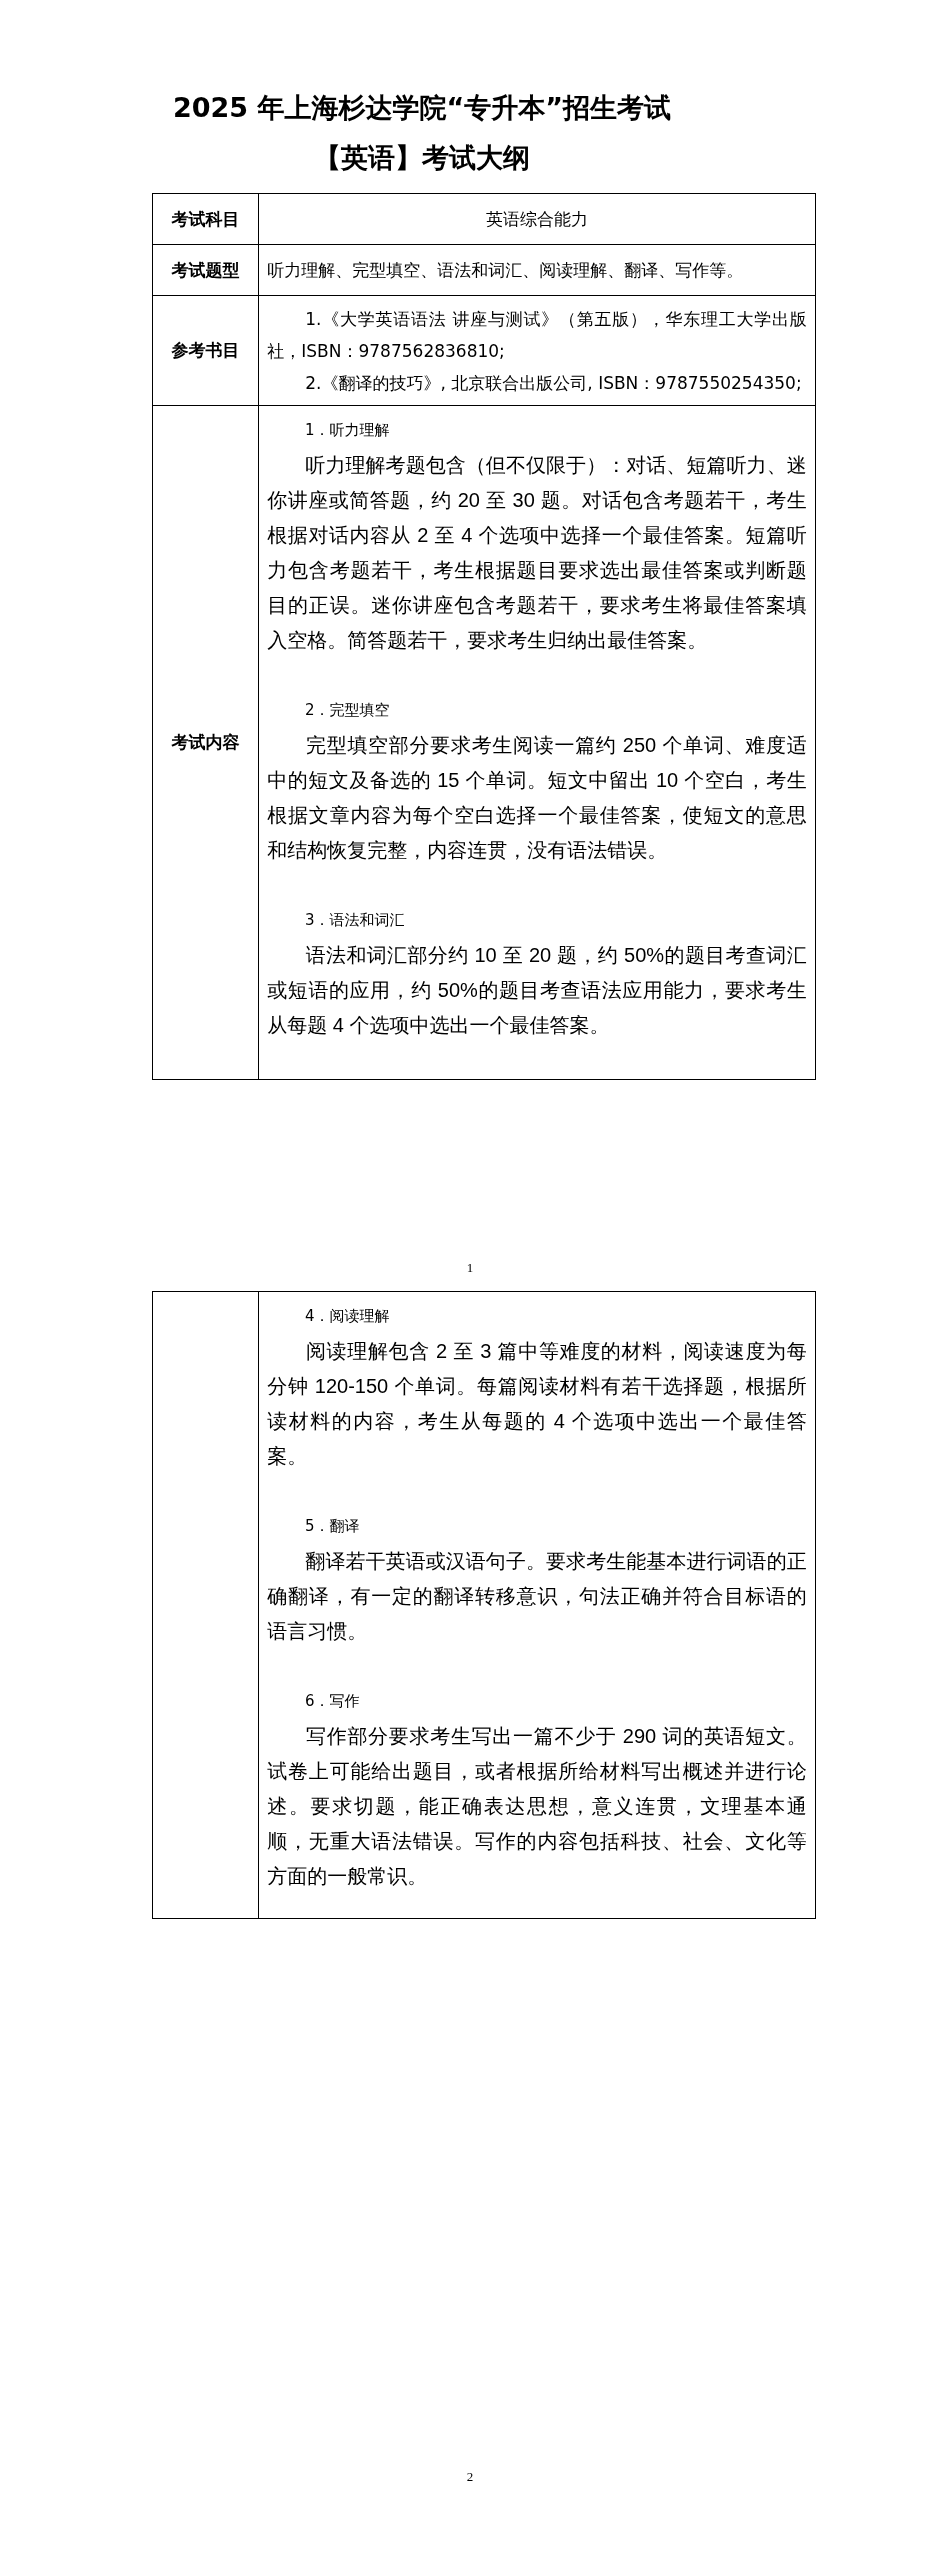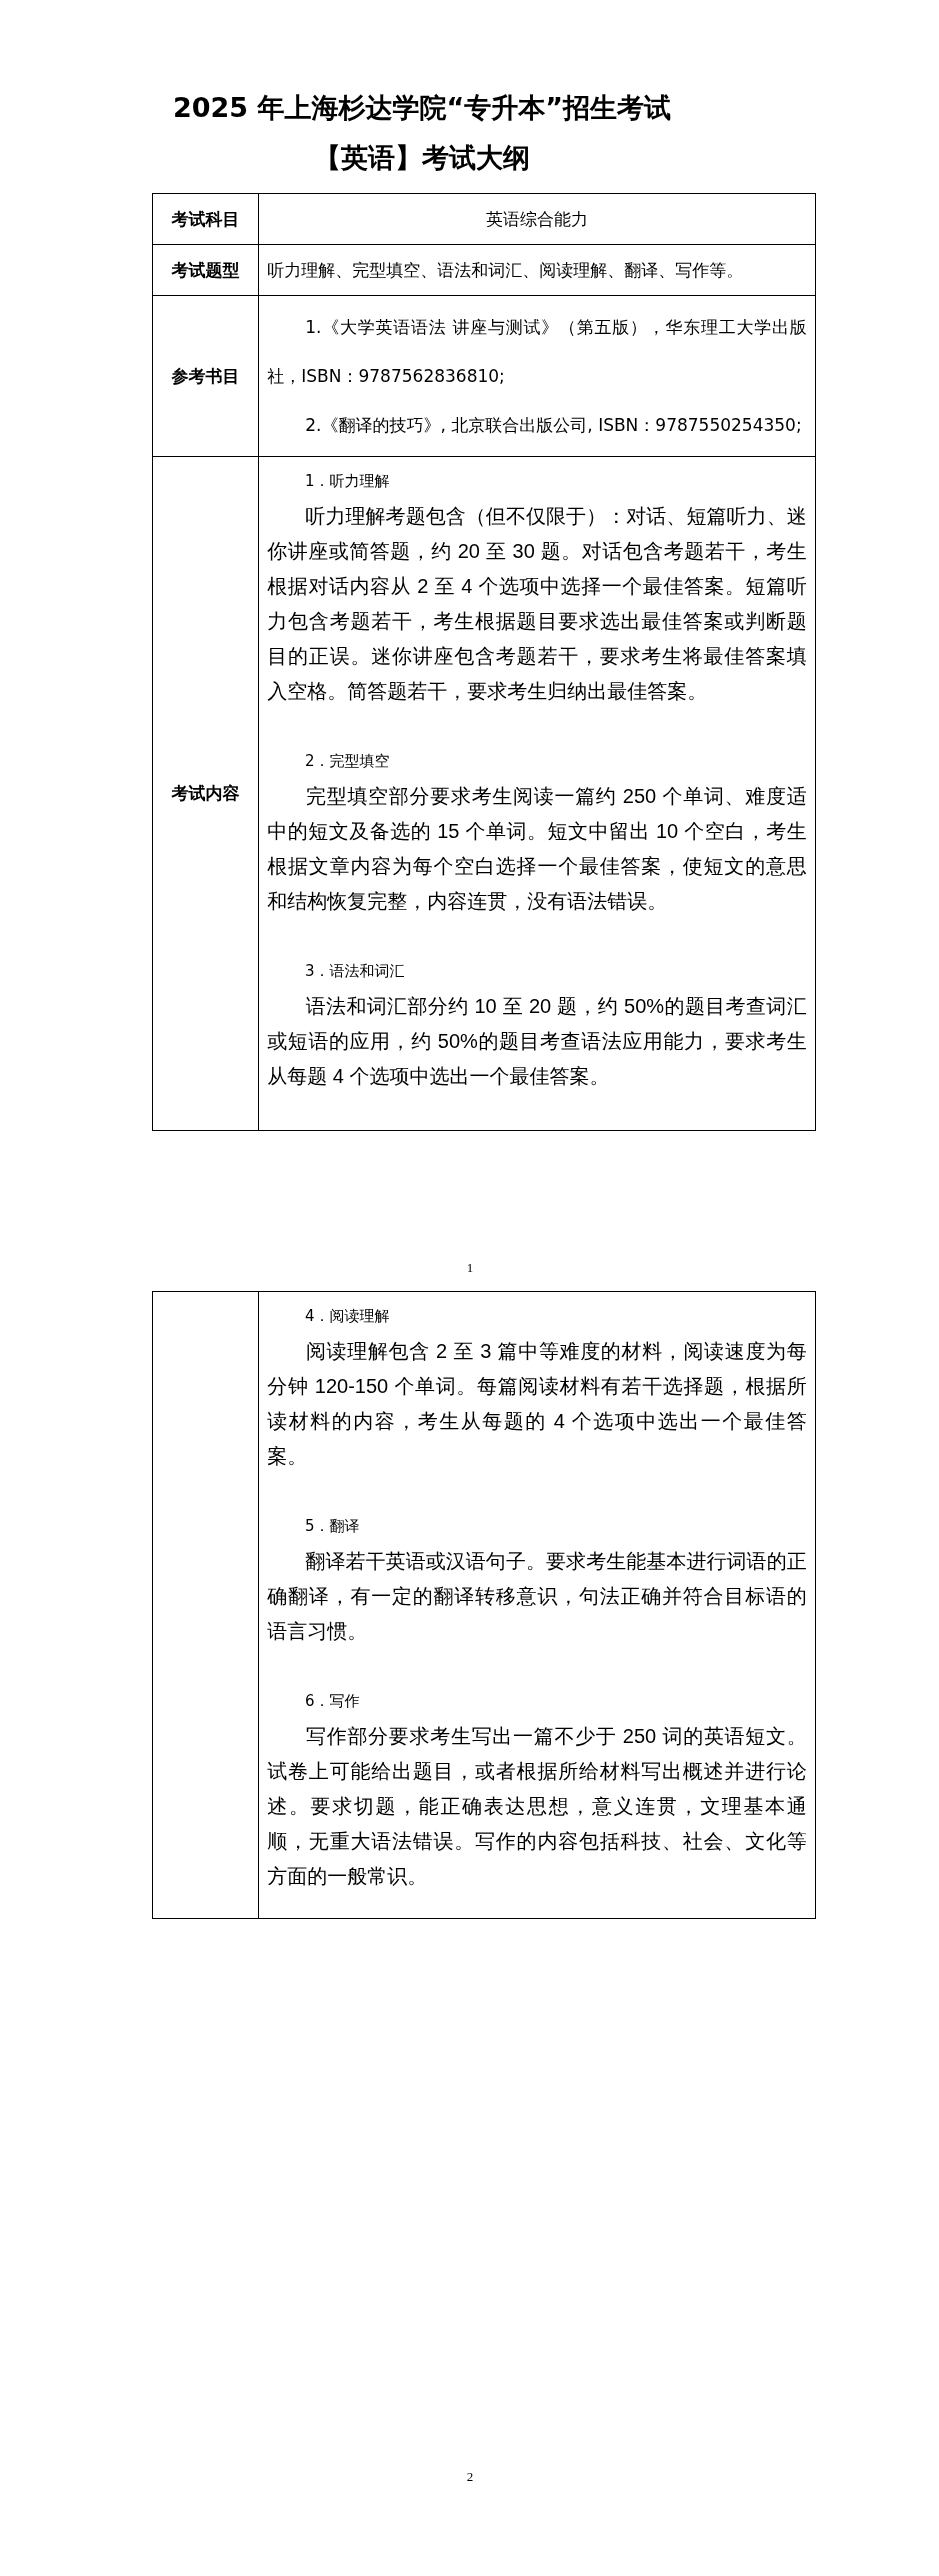"1.《大学英语语法" .para { line-height: 49px -> 32px }
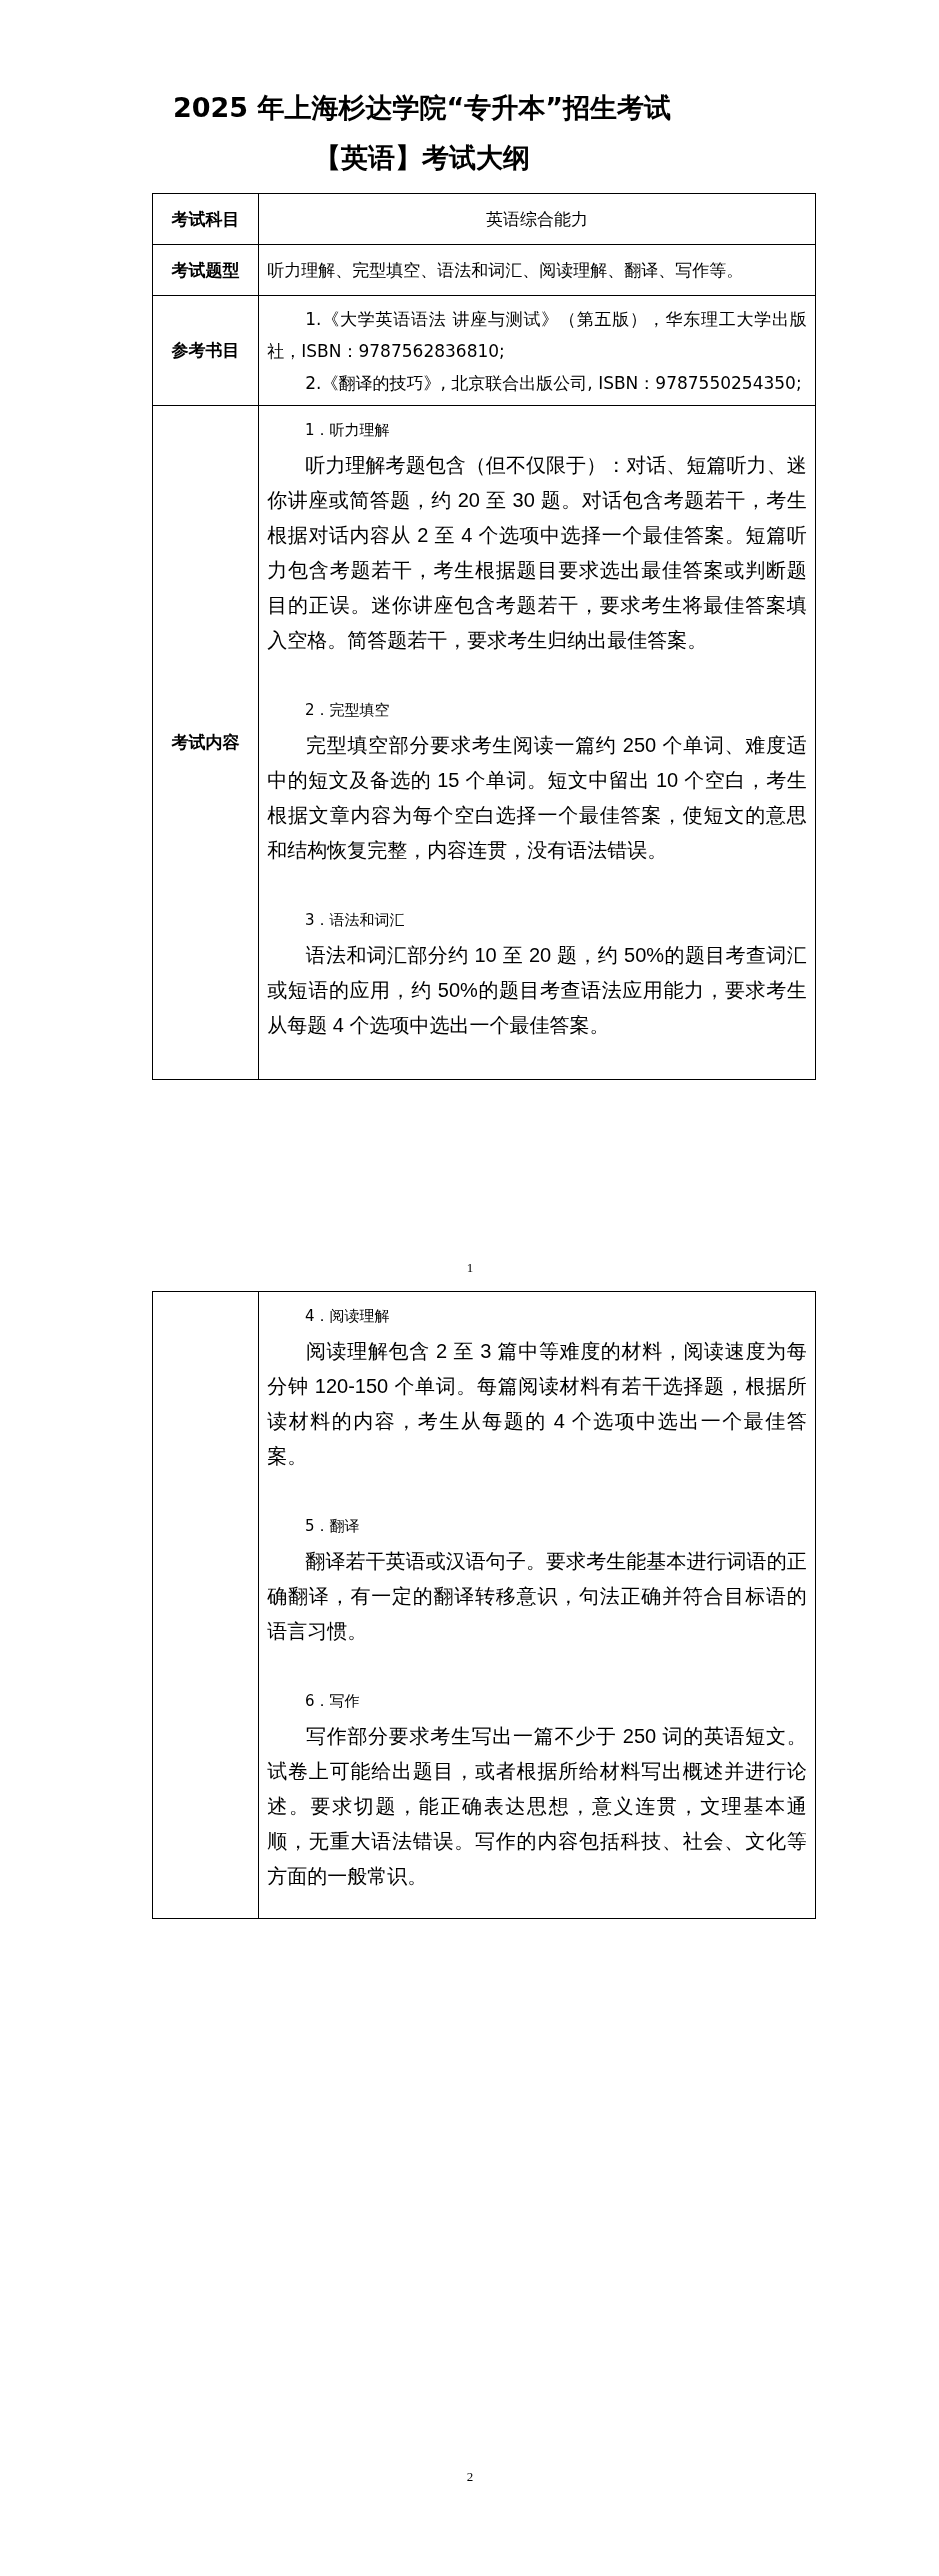"写作部分要求考生写出一篇不少于 250" span { text: 250 -> 290 }
